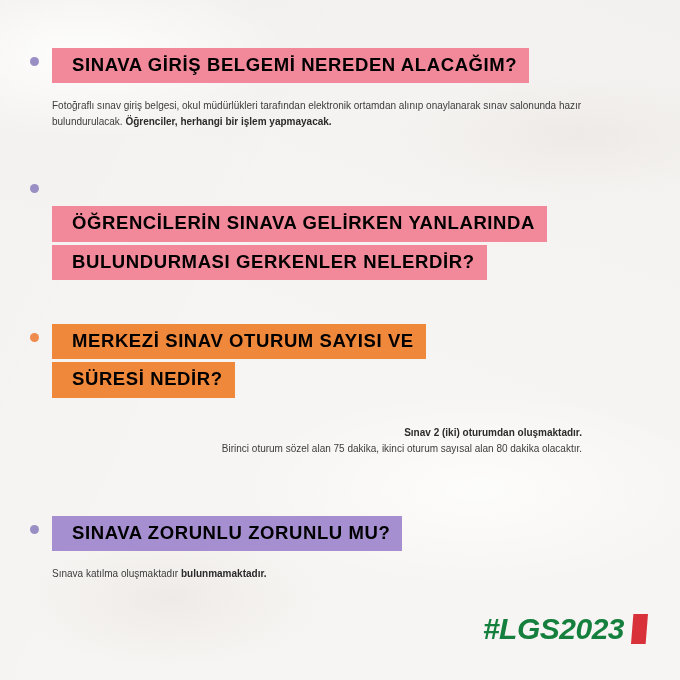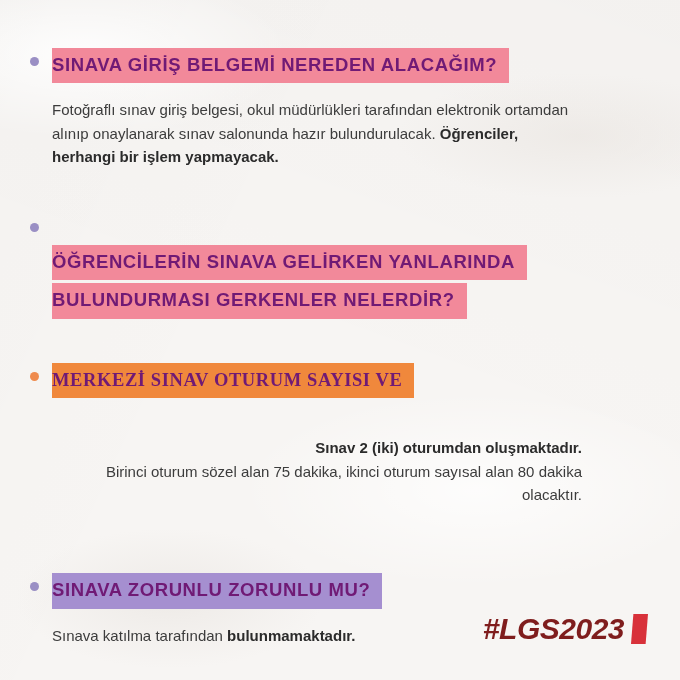"SINAVA GİRİŞ BELGEMİ NEREDEN ALACAĞIM?" .hl { color: #701a75 -> #000000; padding: 7px 12px 8px 0 -> 7px 12px 8px 20px }
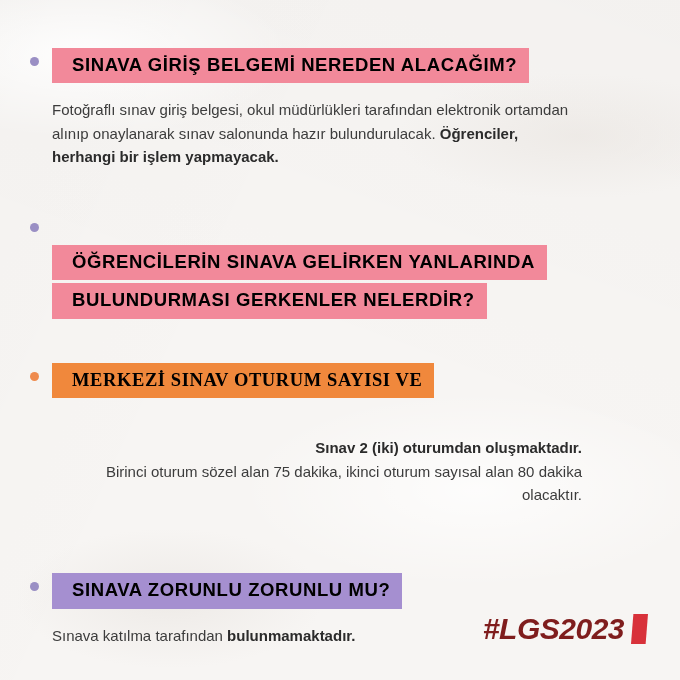"Fotoğraflı sınav giriş belgesi, okul" .body-text { font-size: 15px -> 10px }
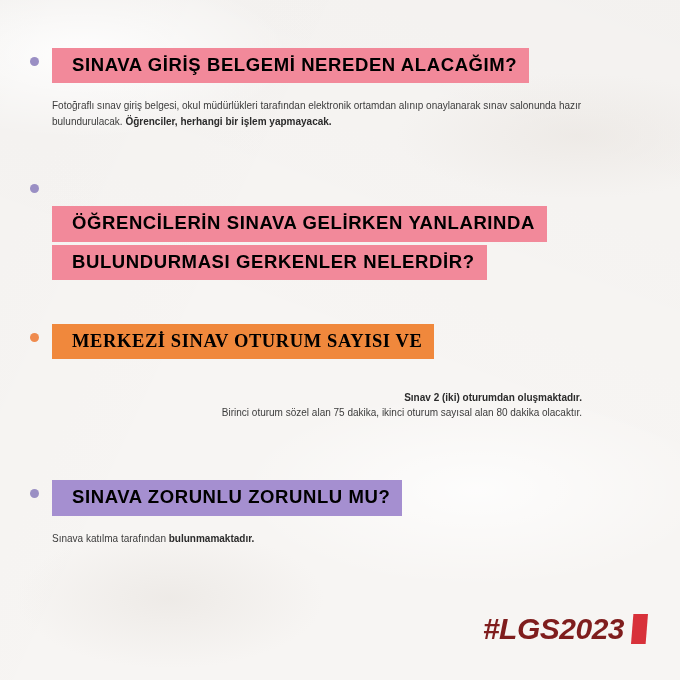"MERKEZİ SINAV OTURUM SAYISI VE" span.hl { font-family: Liberation Serif, serif -> none }
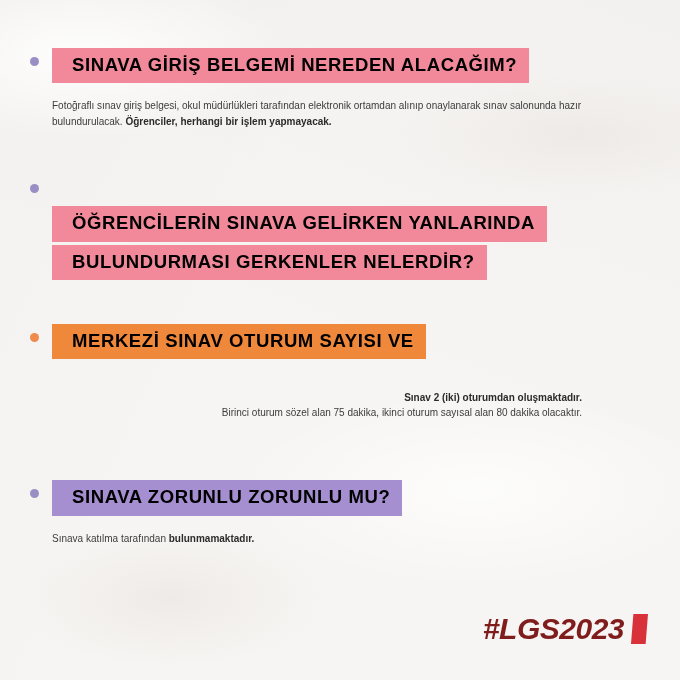"SÜRESİ NEDİR?" span.hl { html: none -> <span>SÜRESİ NEDİR?</span> }
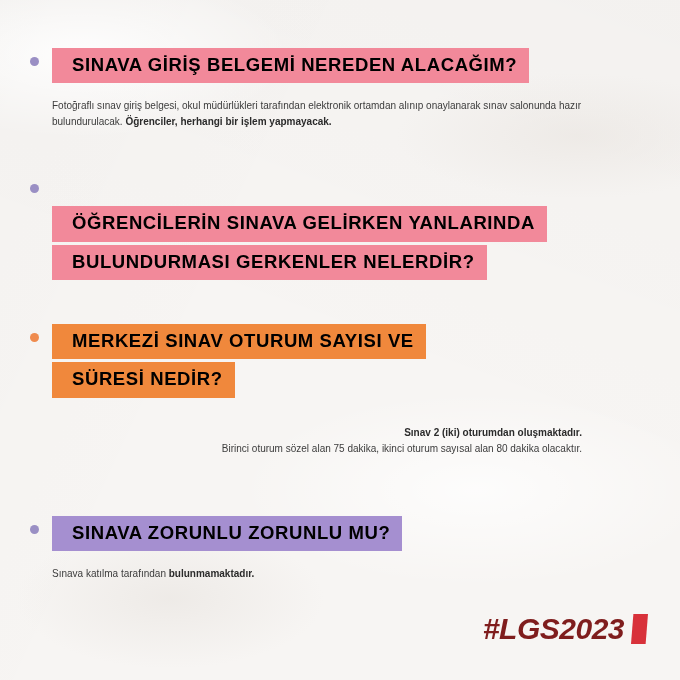"Sınava katılma tarafından" span { text: tarafından -> oluşmaktadır }
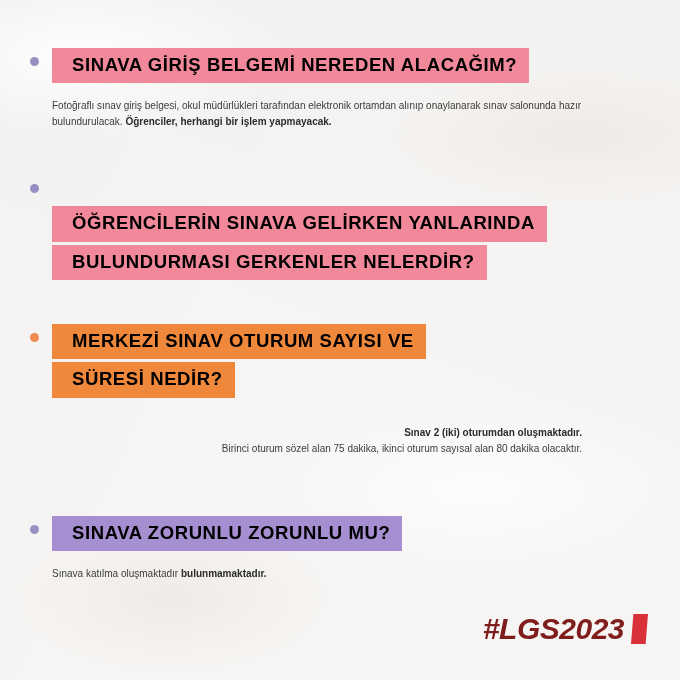"#LGS2023" .footer-text { color: #7f1d1d -> #15803d }
